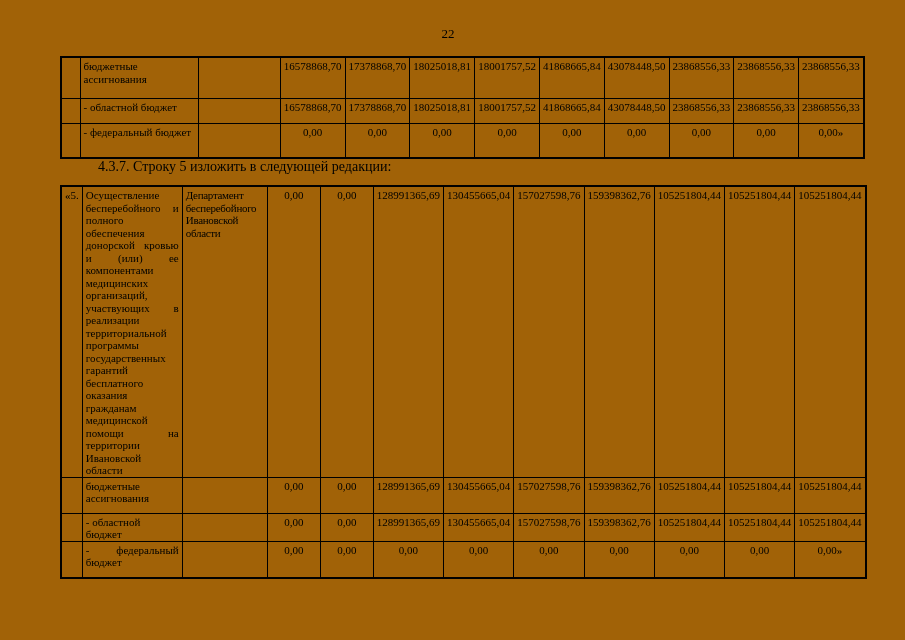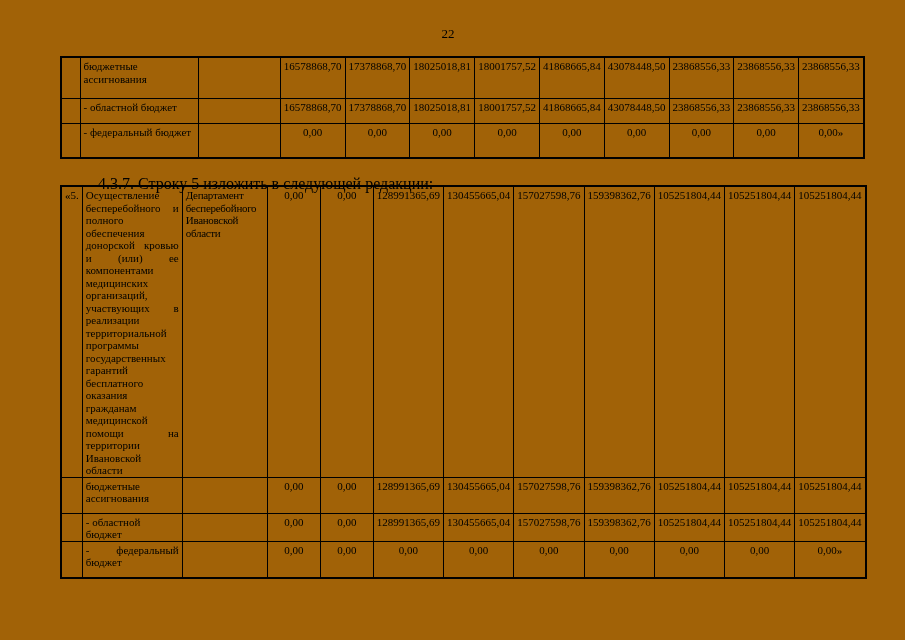"4.3.7. Строку 5 изложить в" #para { font-size: 16px -> 14px; margin-top: 16px -> none }
